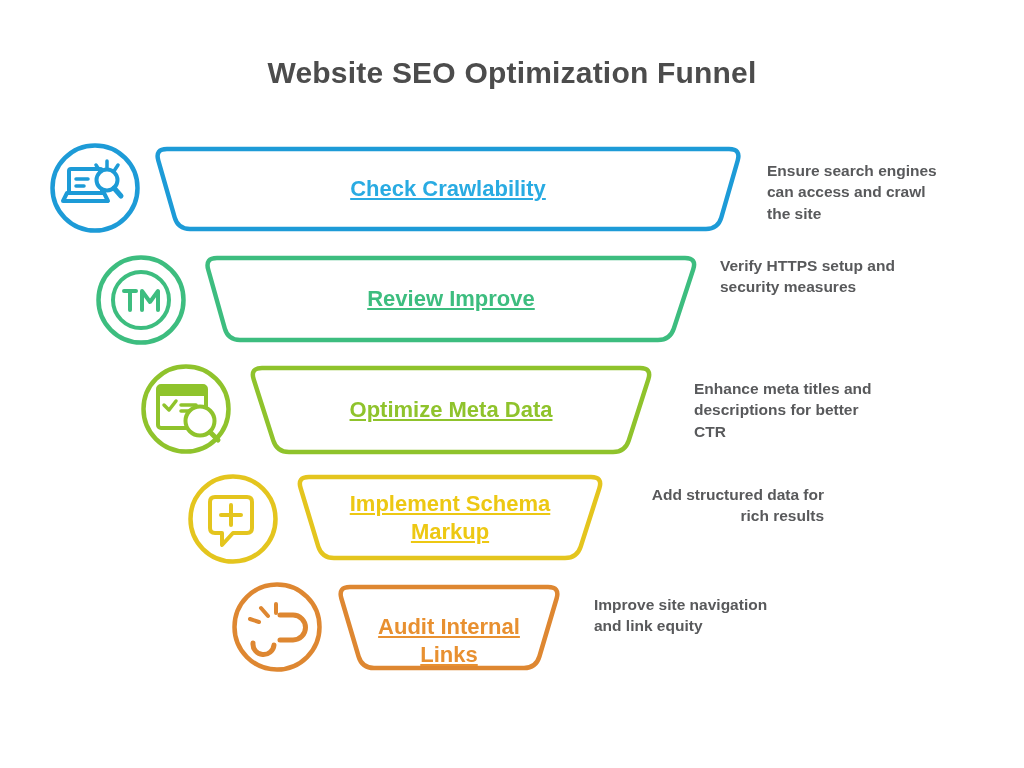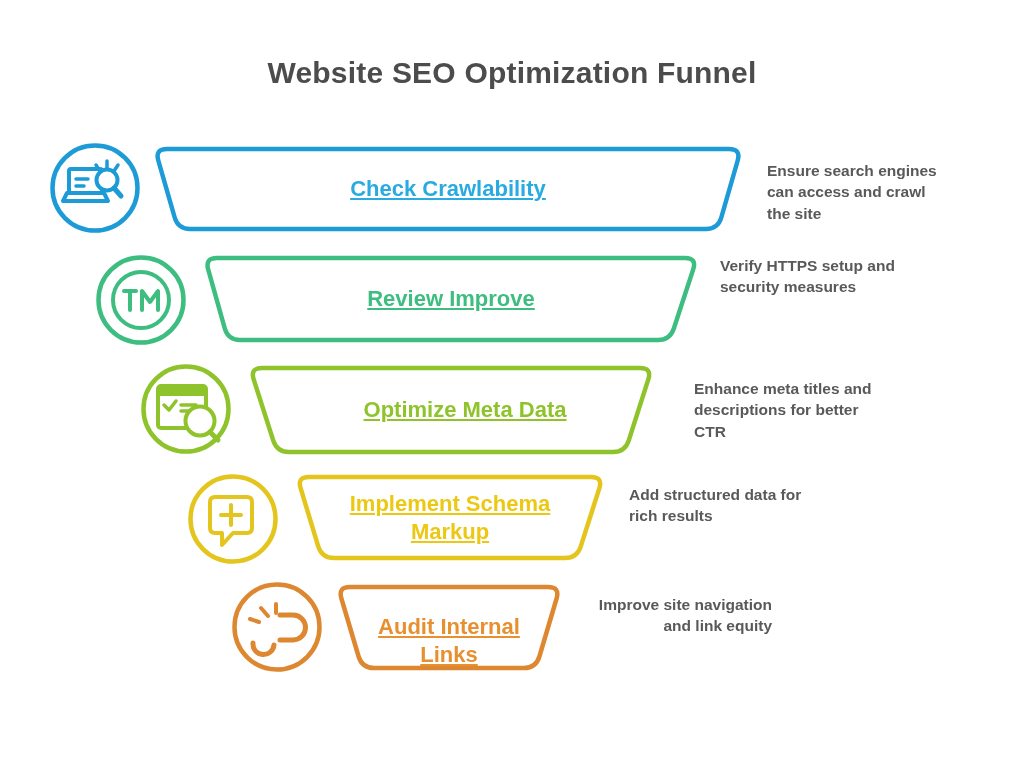"Optimize Meta Data" div.stage-label { left: 264px -> 250px }
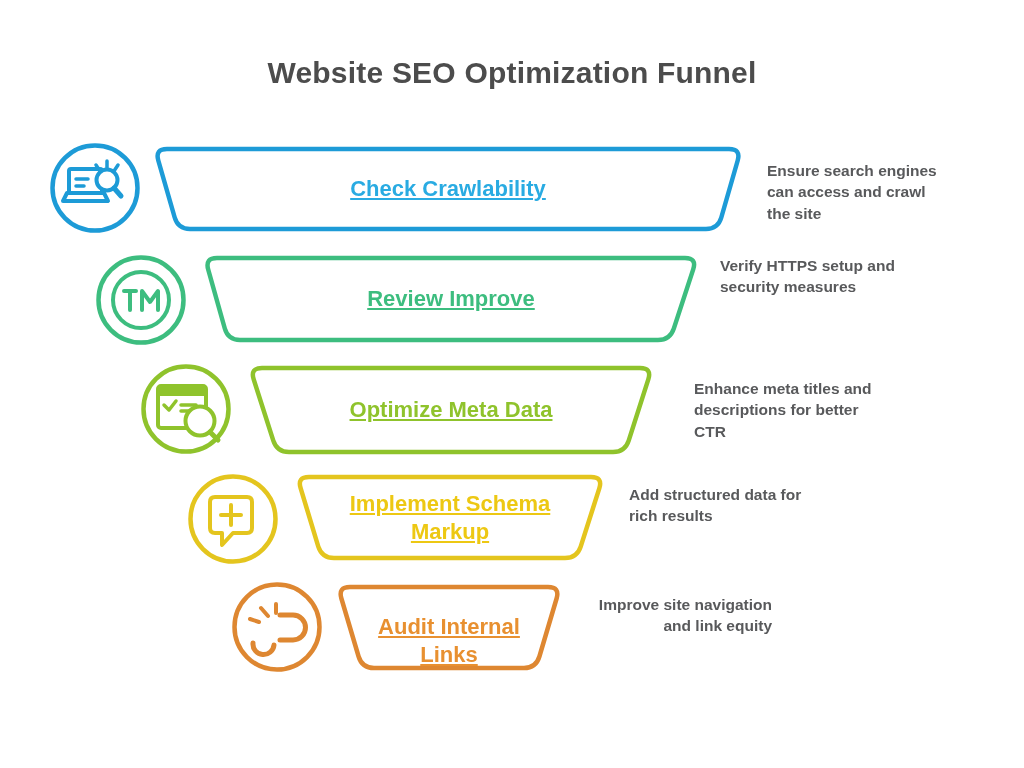"Add structured data for rich" div.stage-desc { text-align: none -> right }
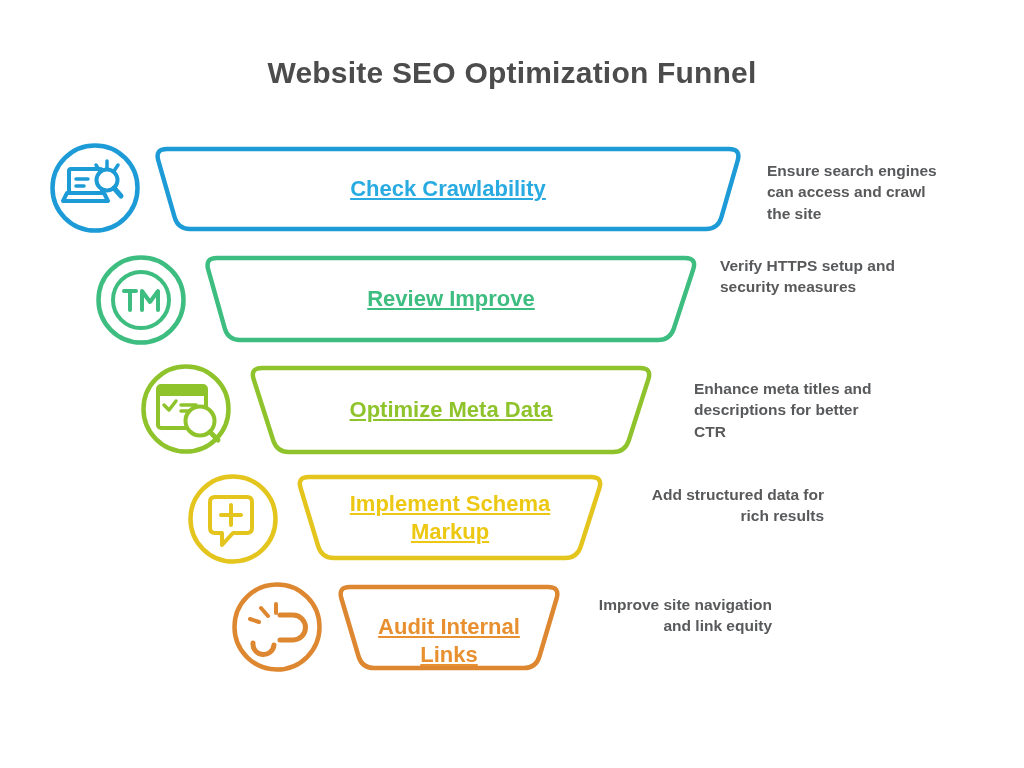"Improve site navigation and link" div.stage-desc { left: 577px -> 594px; text-align: right -> none }
